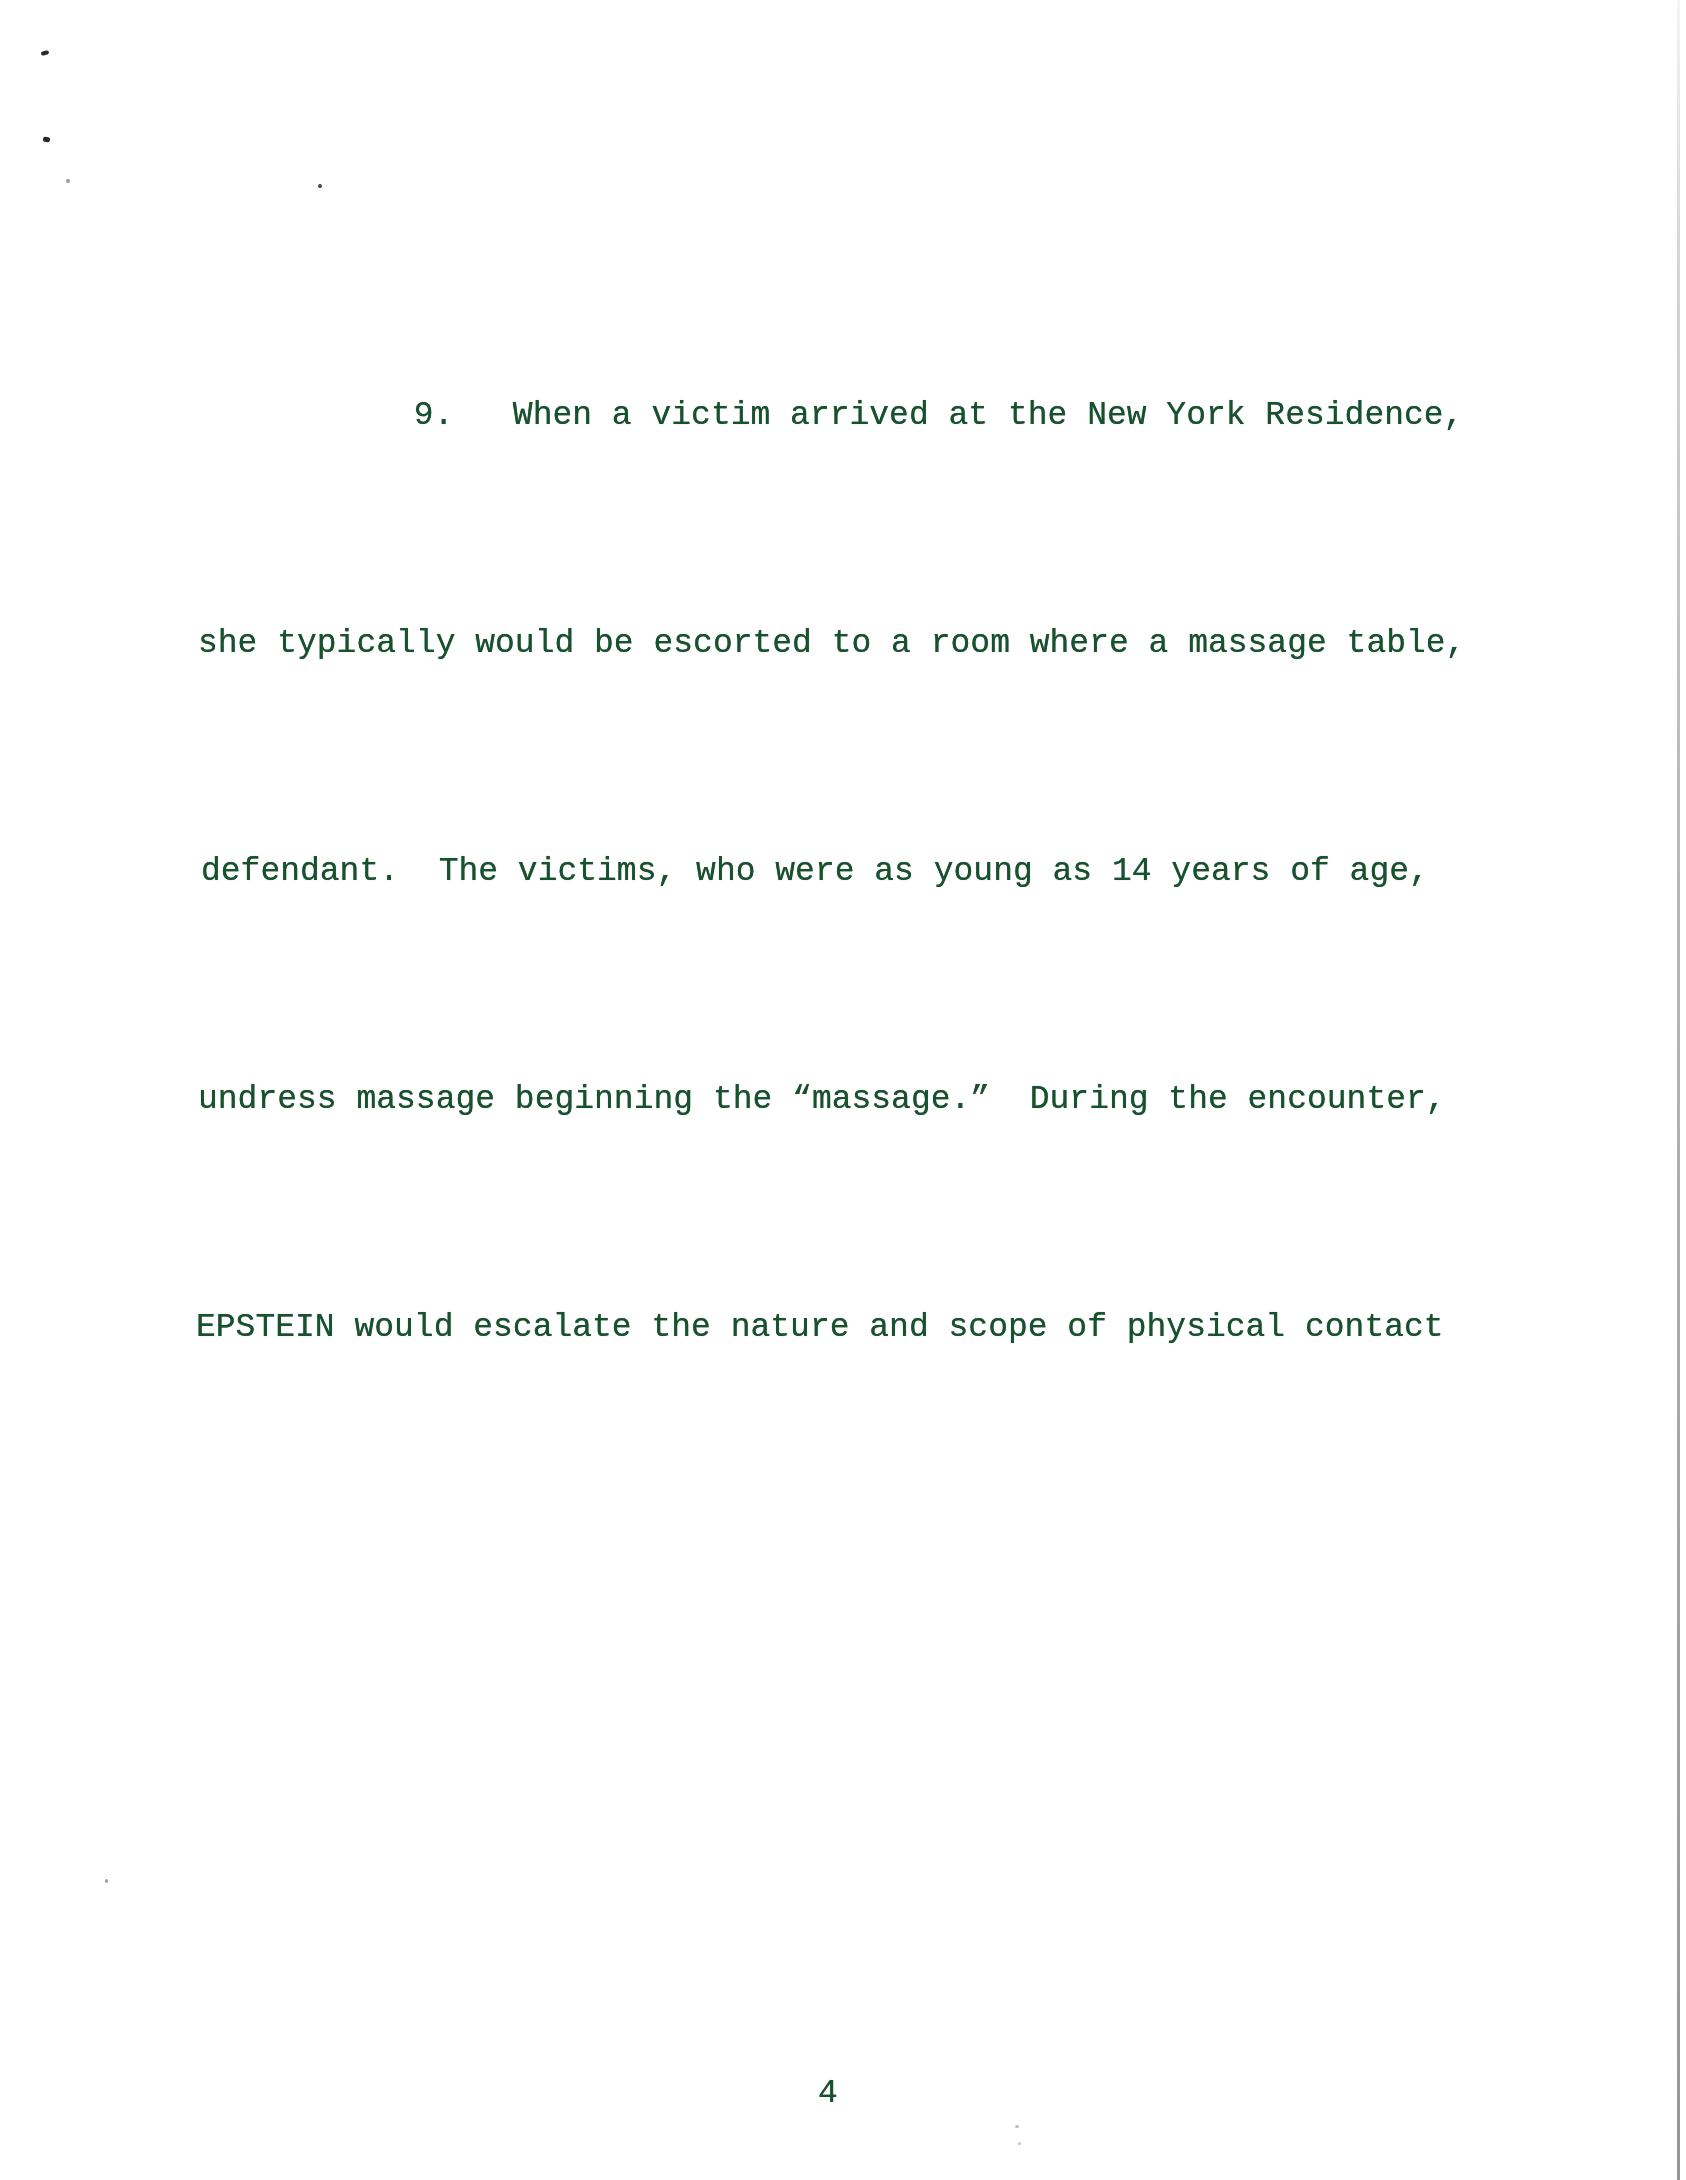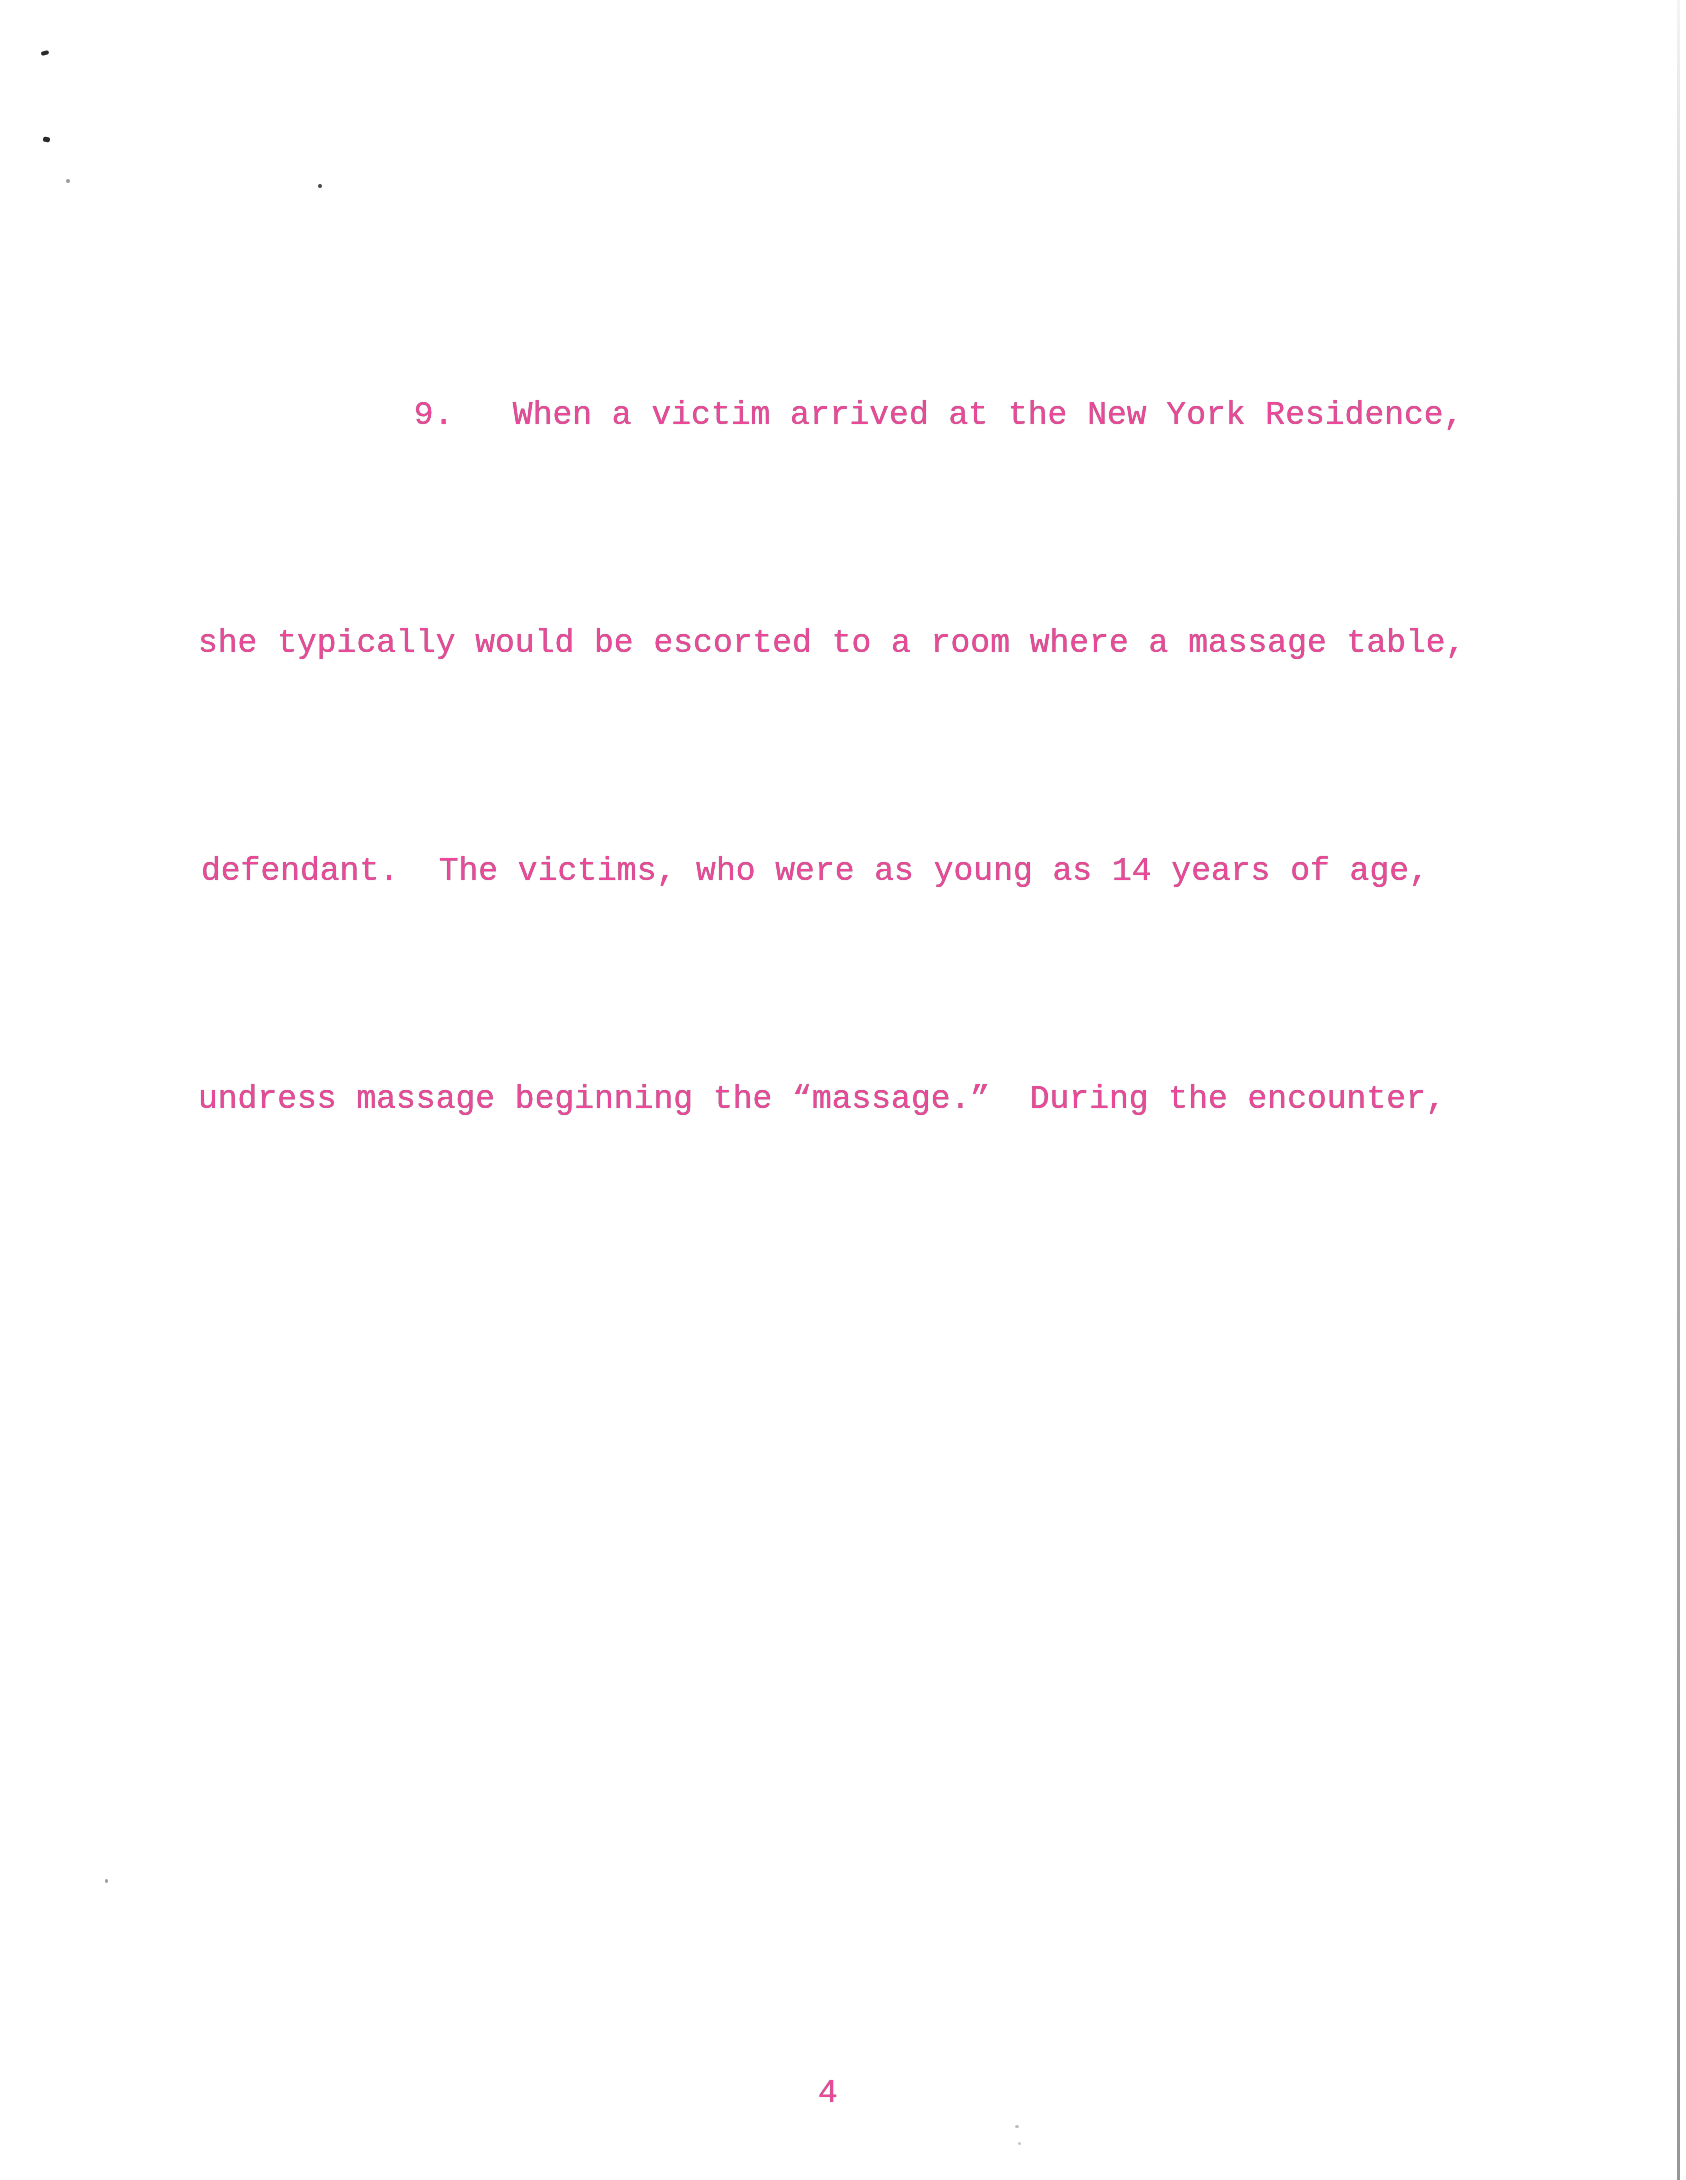"9. When a victim arrived" .sheet { color: #ec4899 -> #14532d }
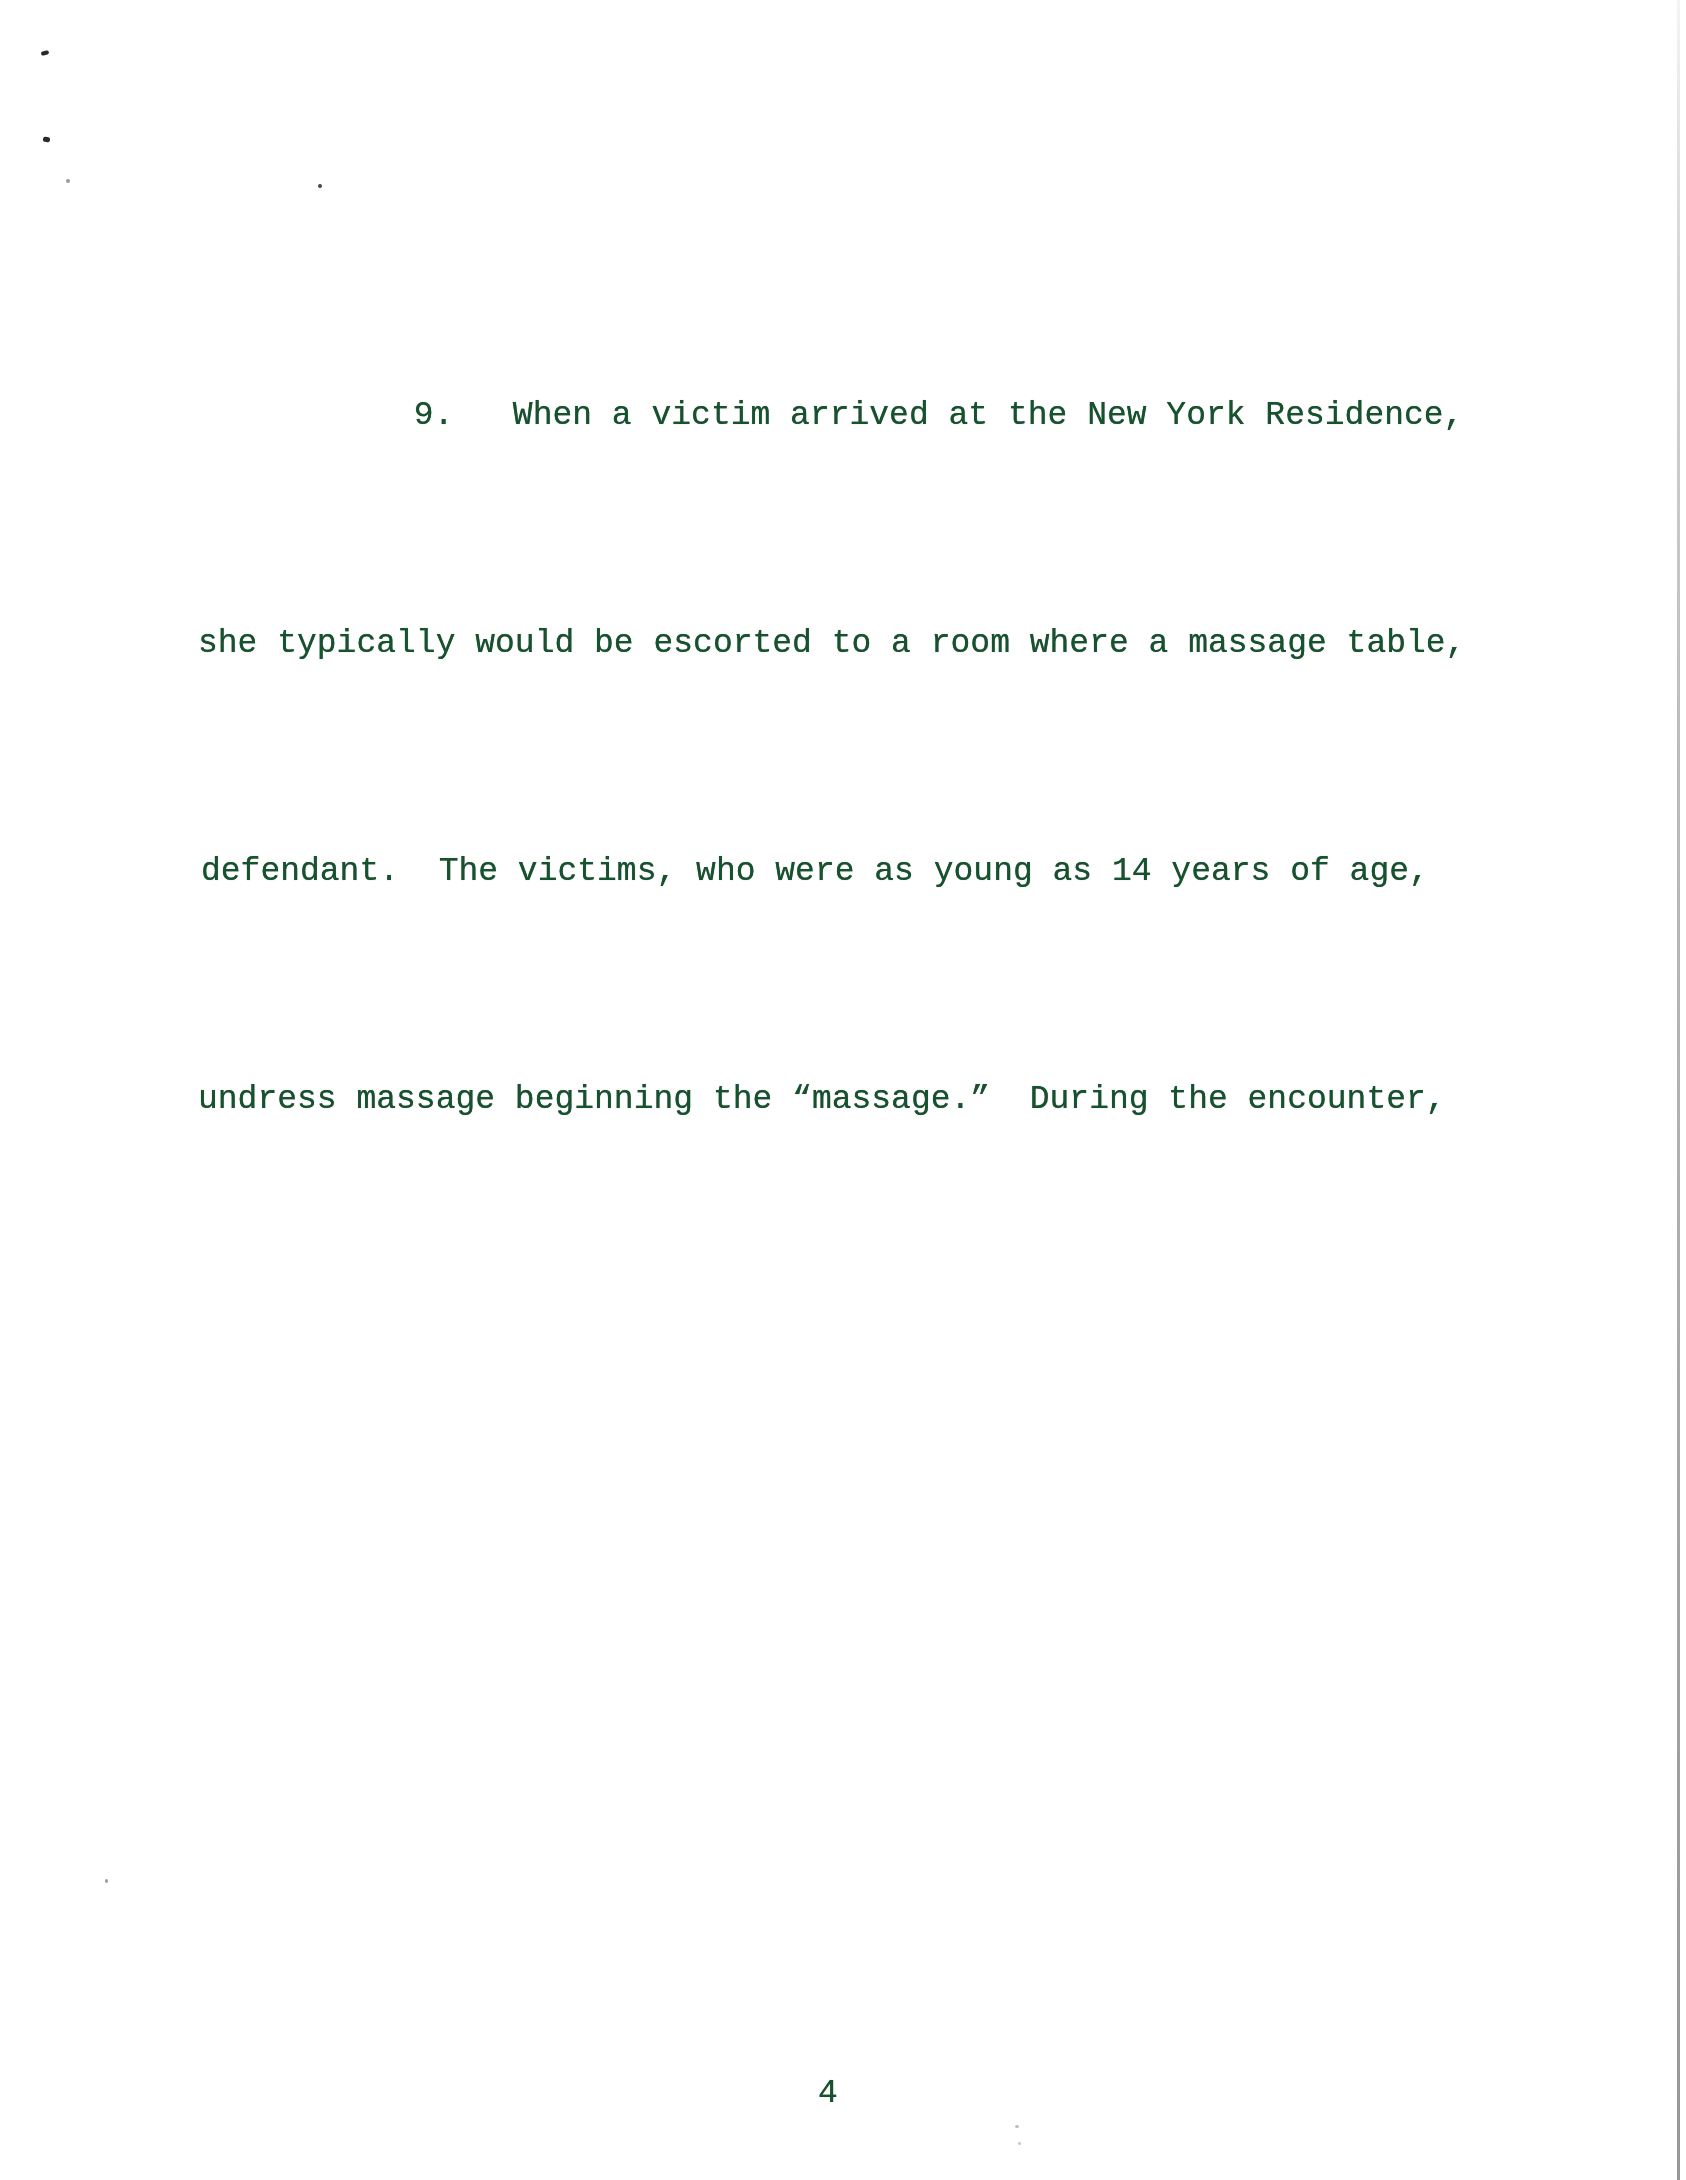"EPSTEIN would escalate the nature" div.doc-line { html: none -> <div>EPSTEIN would escalate the nature and scope of physical contact</div> }
